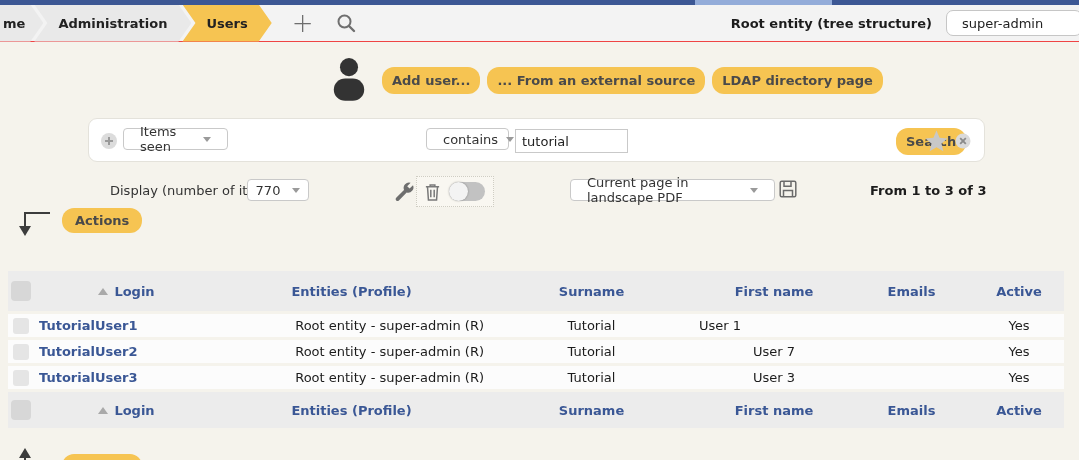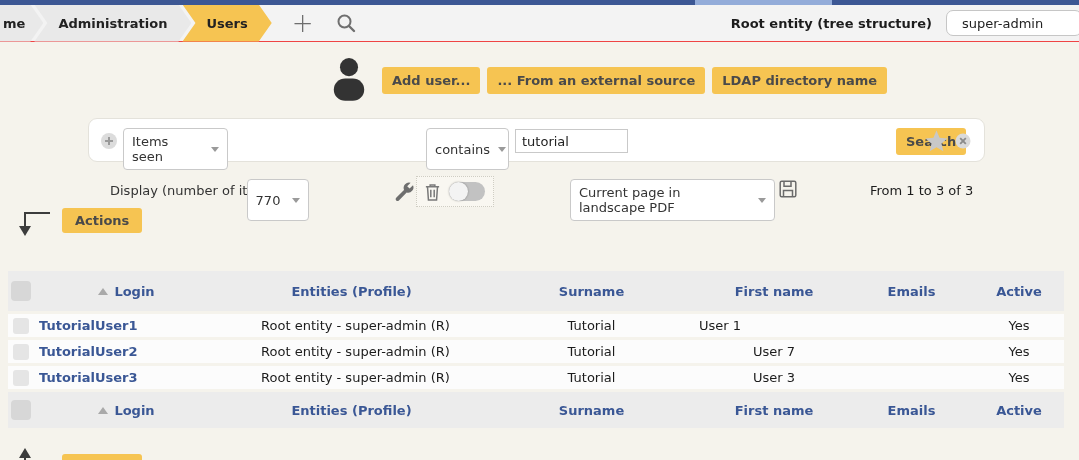"Add user..." .btn-yellow { border-radius: 3px -> 12px }
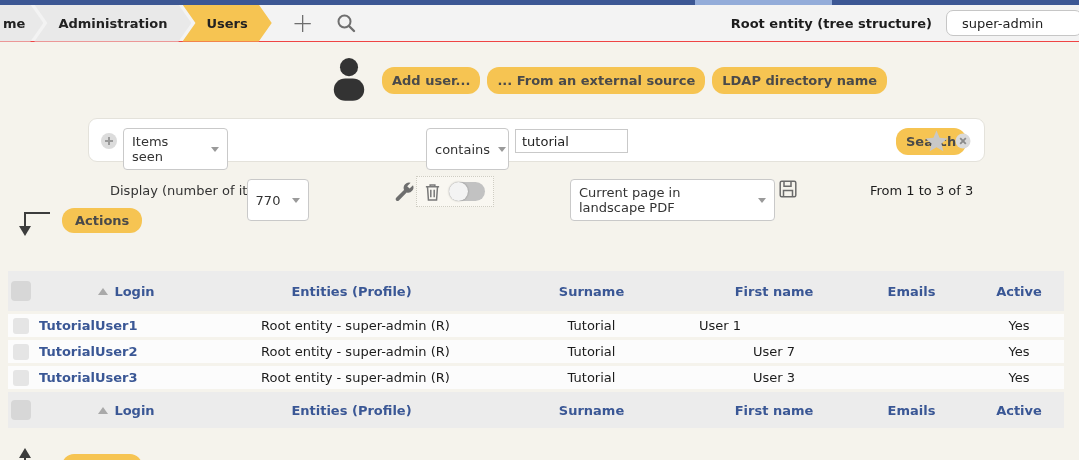"LDAP directory name" button.btn-yellow { text: name -> page }
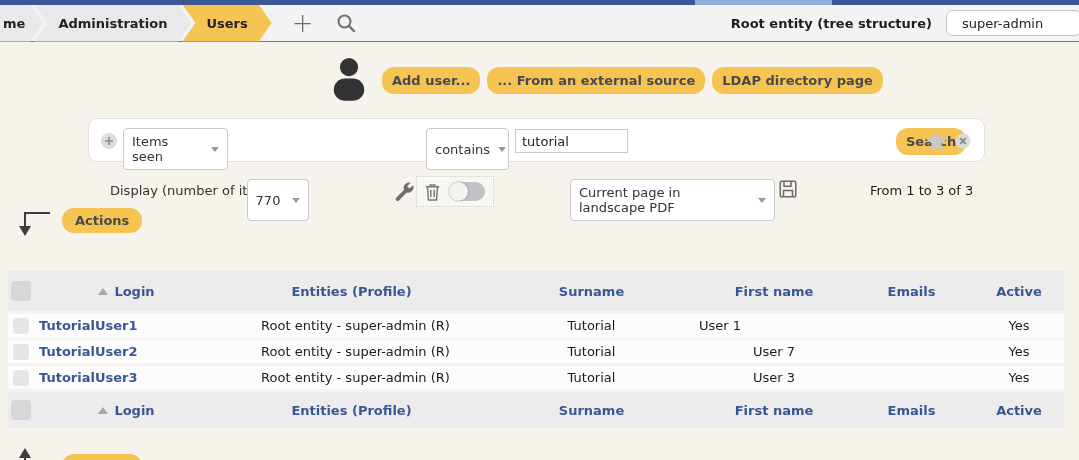"Items seen" .sel { height: 42px -> 22px; padding: 0 8px -> 0 16px }
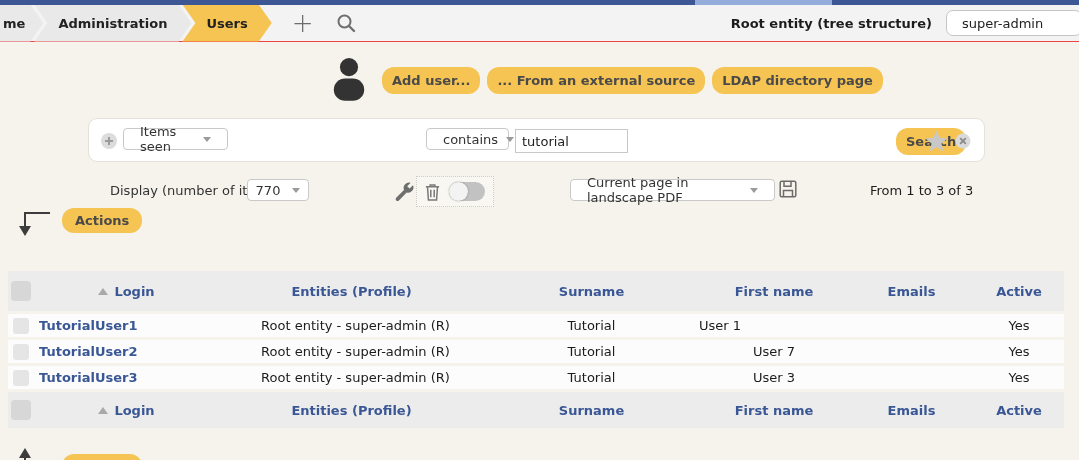"From 1 to 3 of" .range-text { font-weight: normal -> bold }
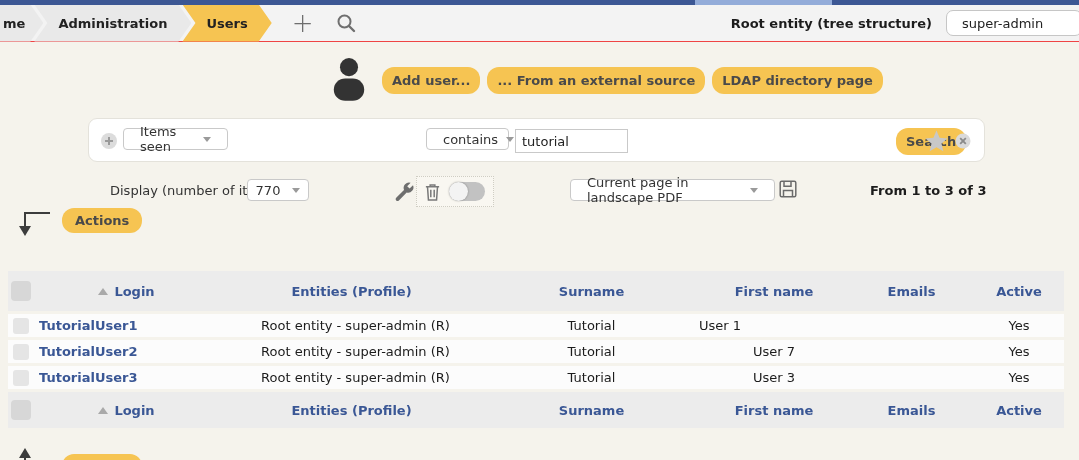"Root entity - super-admin (R)" .cell-left2 { text-align: center -> right }
